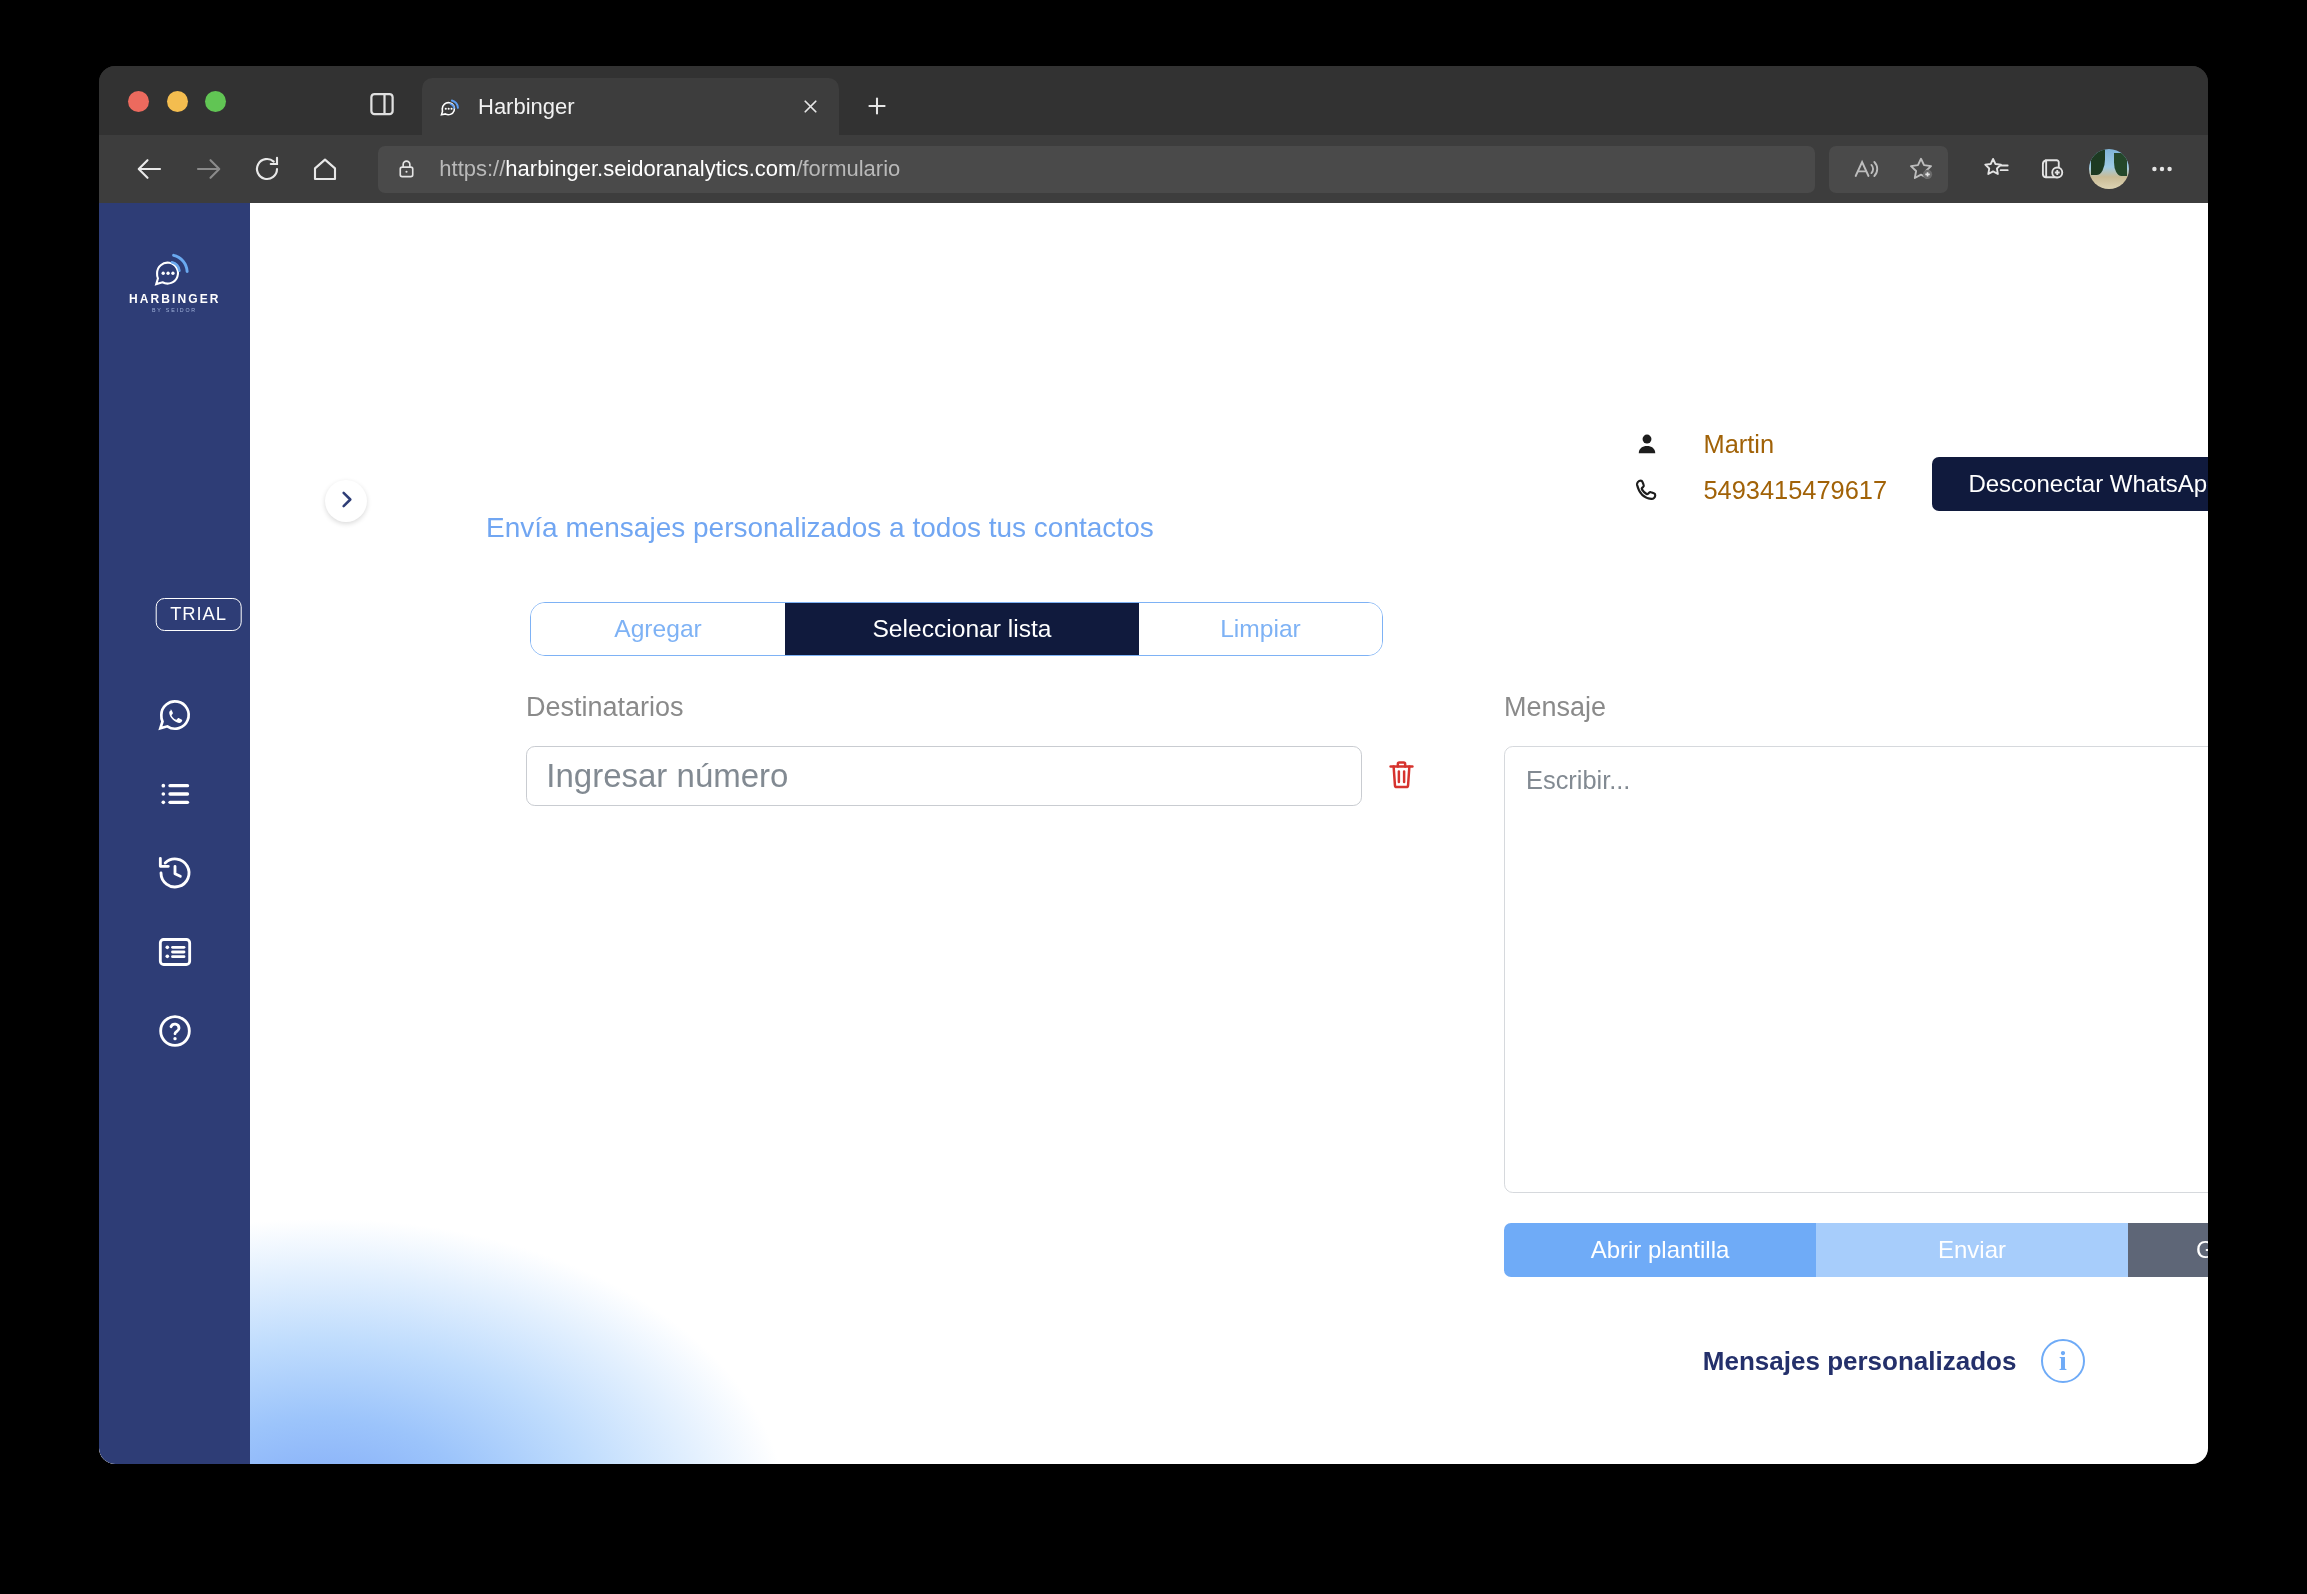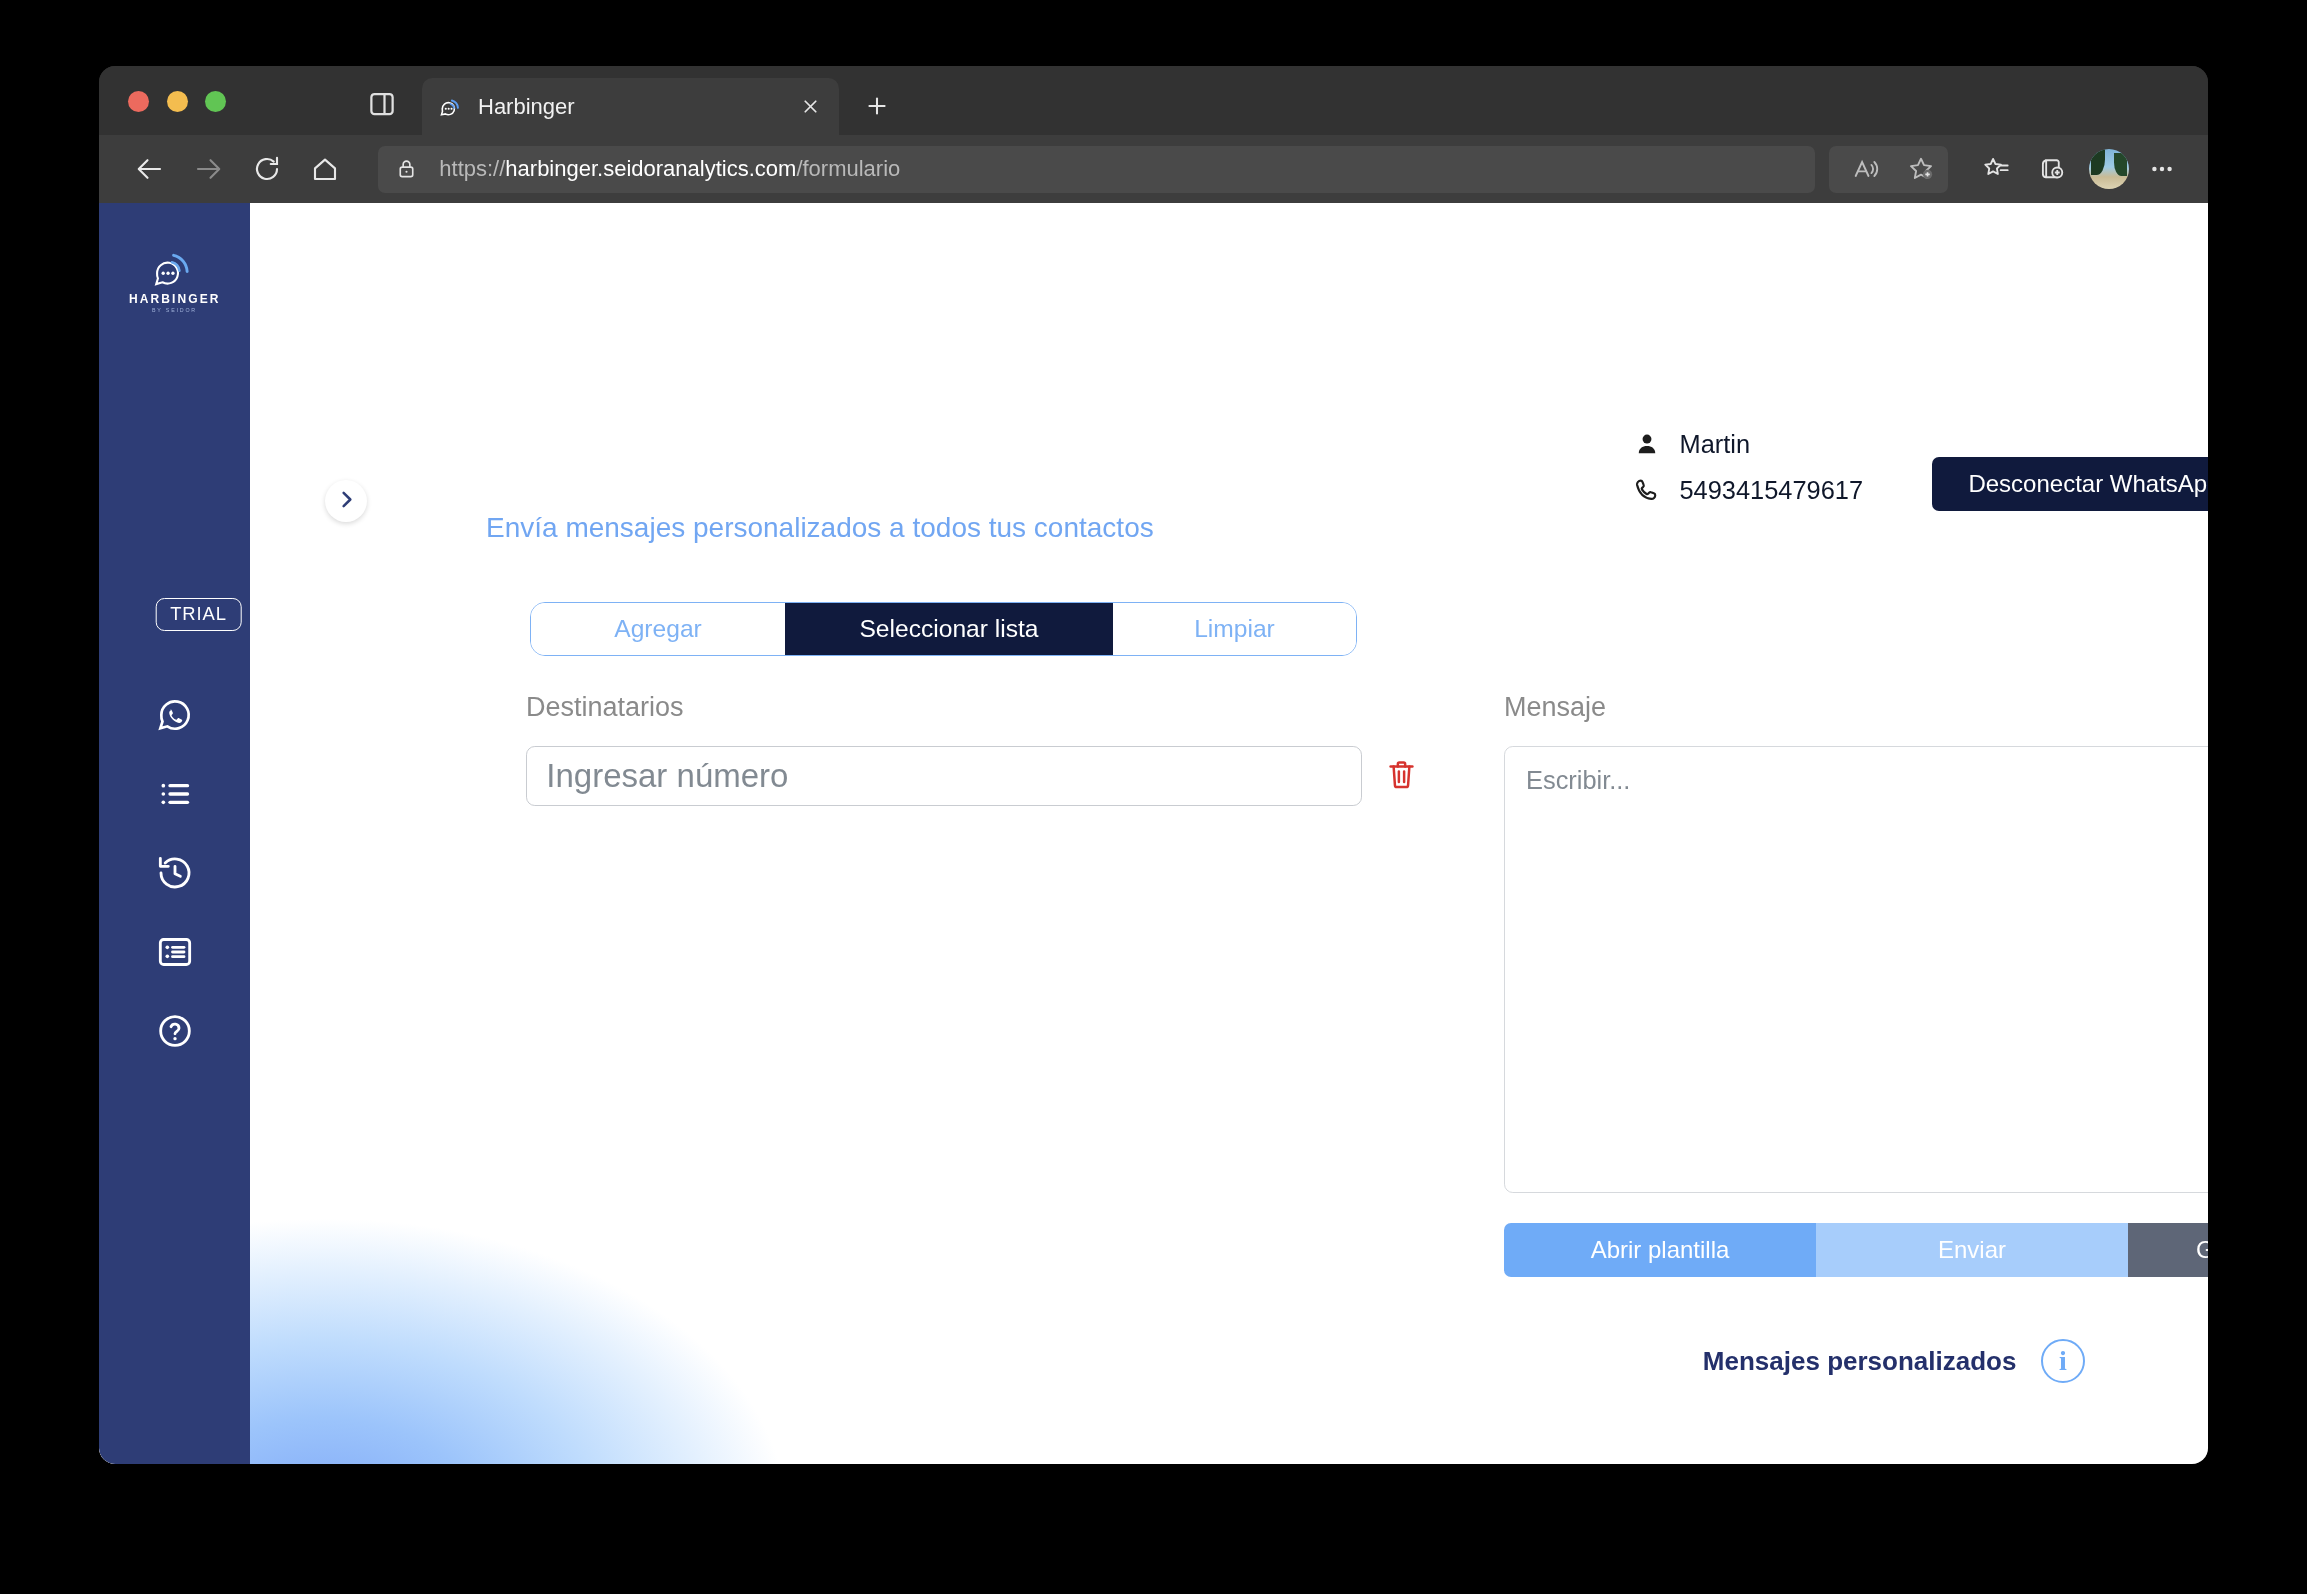"Martin" .user-row { color: #0f172a -> #a16207; gap: none -> 24px }
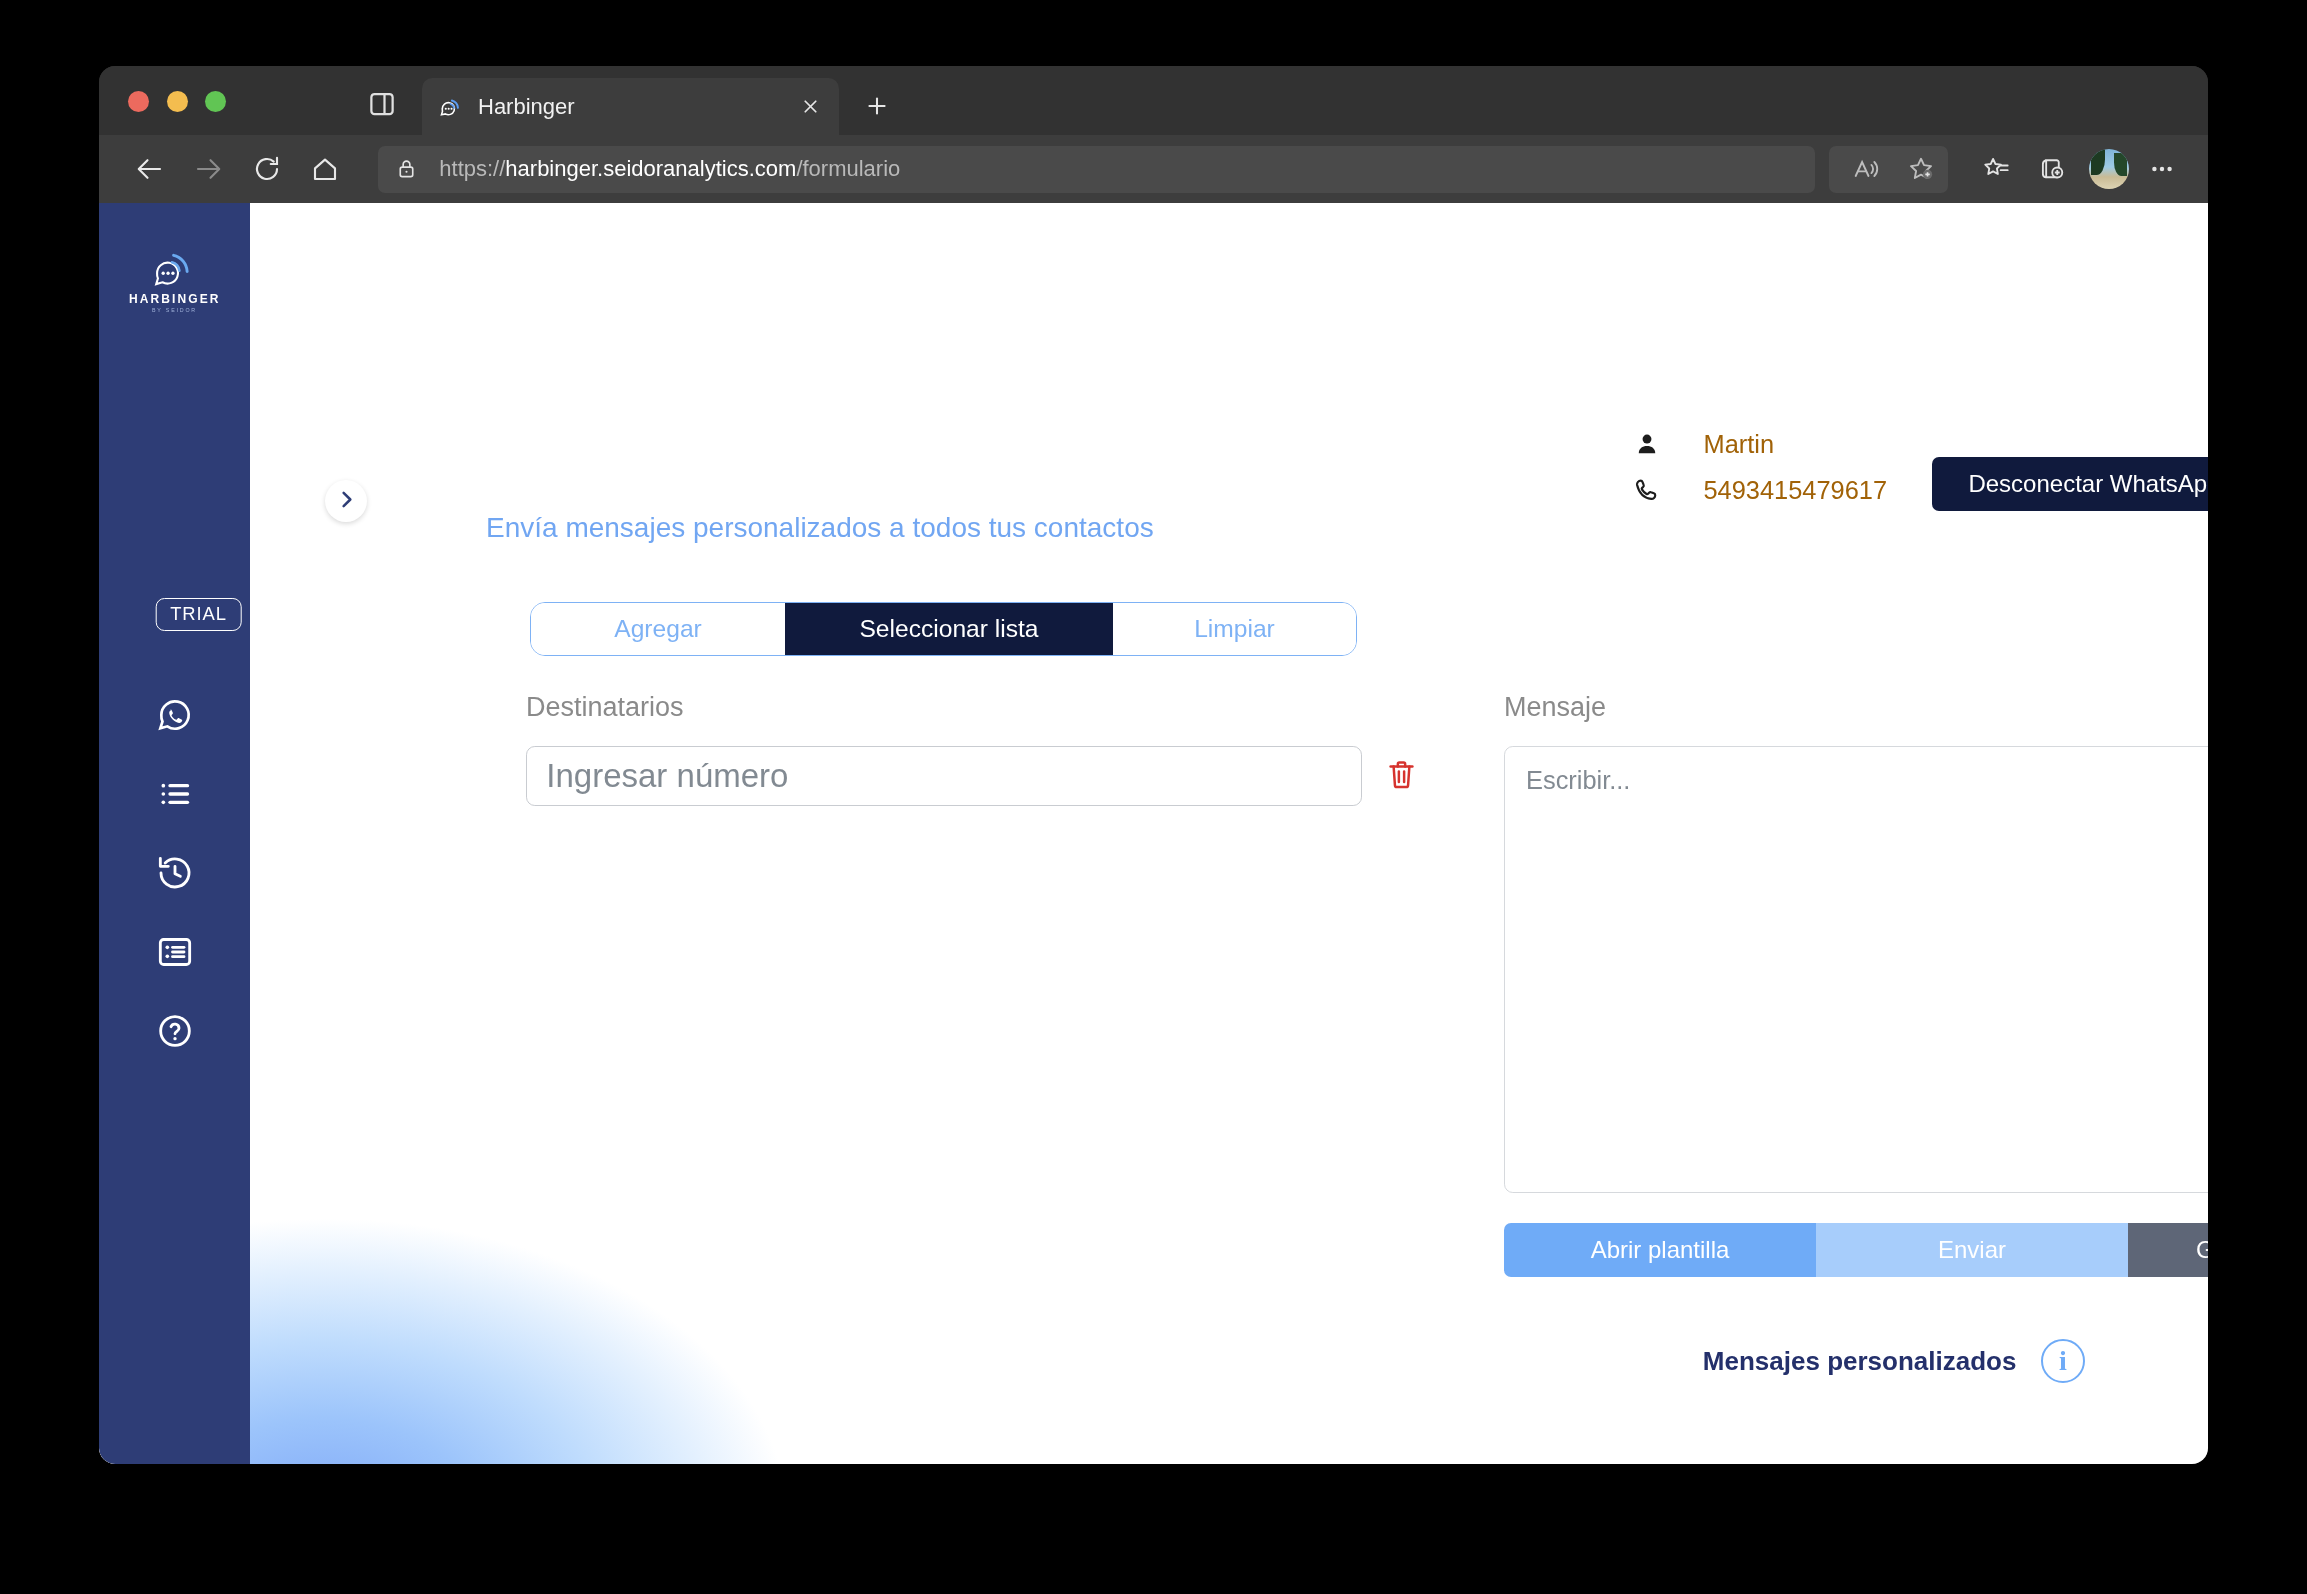"Seleccionar lista" .tab-btn.w2 { width: 328px -> 354px }
